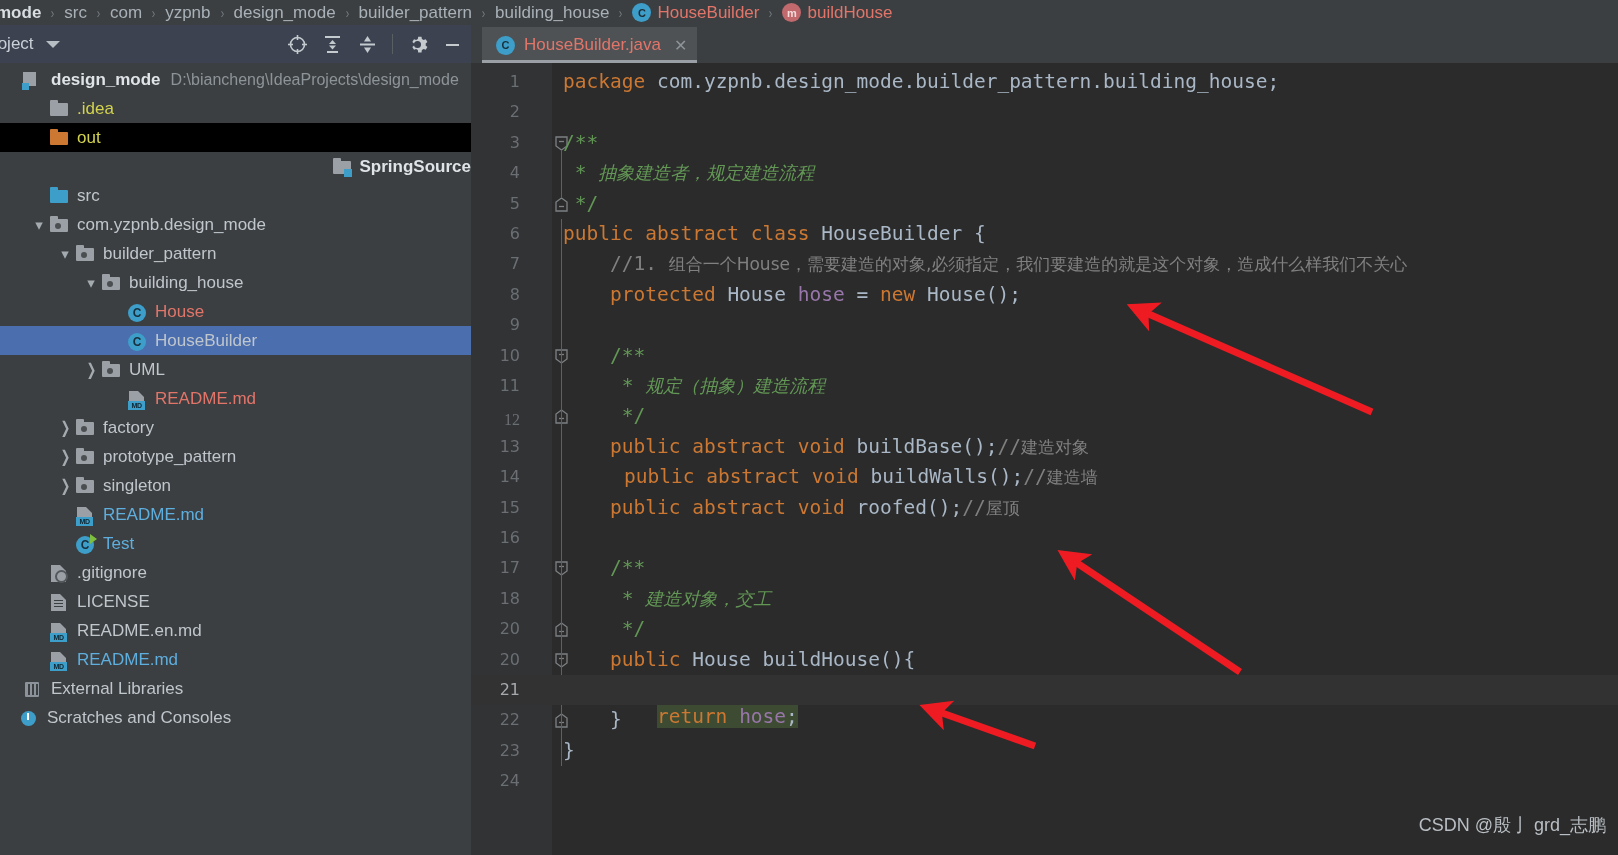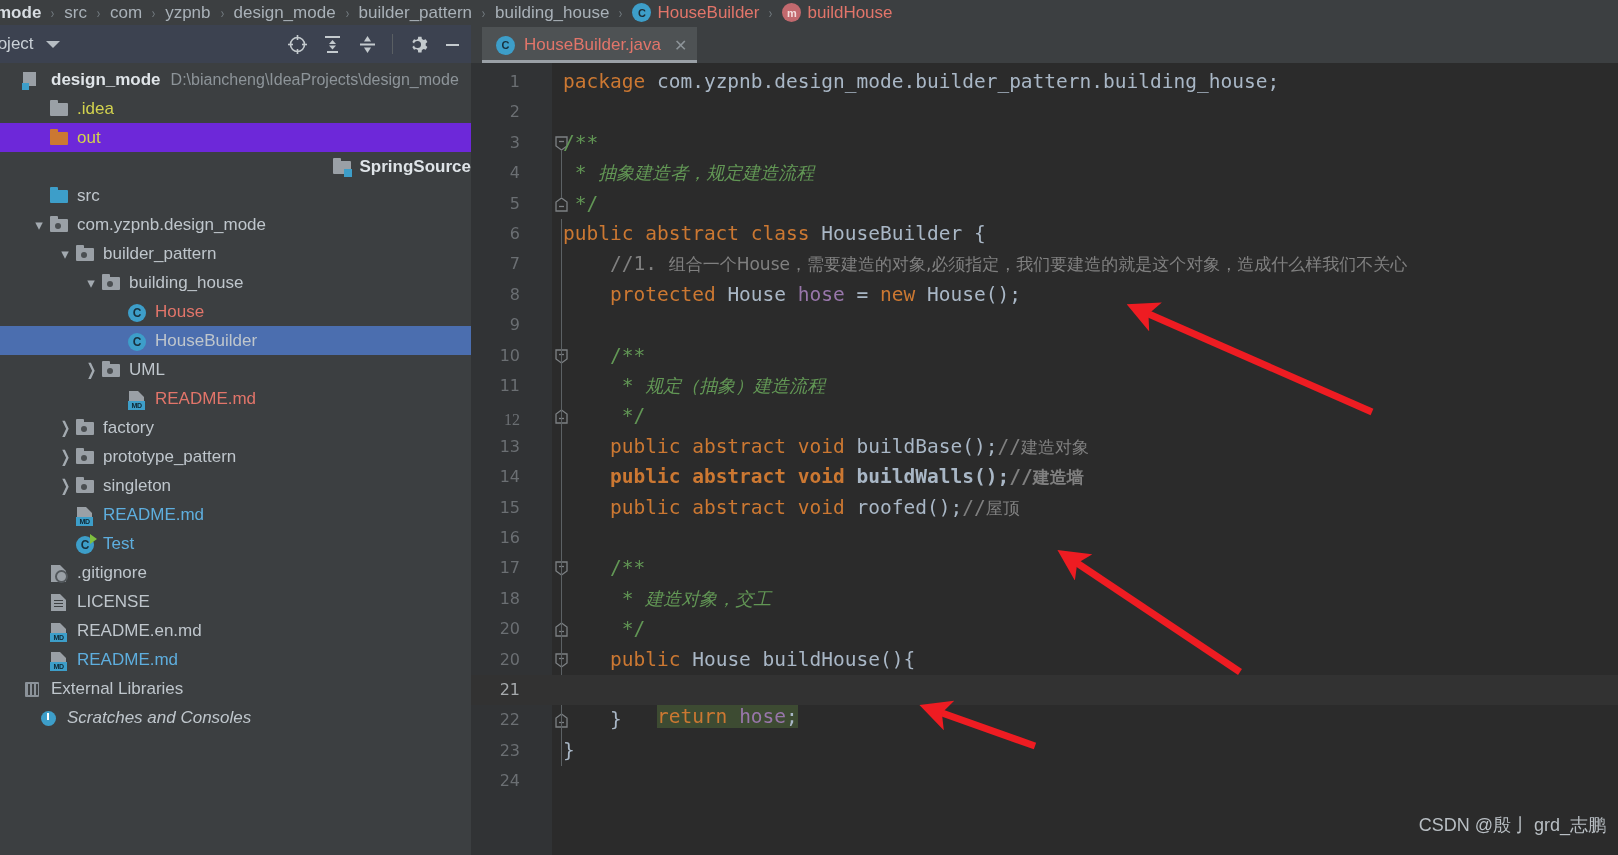"out" .tree-row.out-hl { background: #6d28d9 -> #000000 }
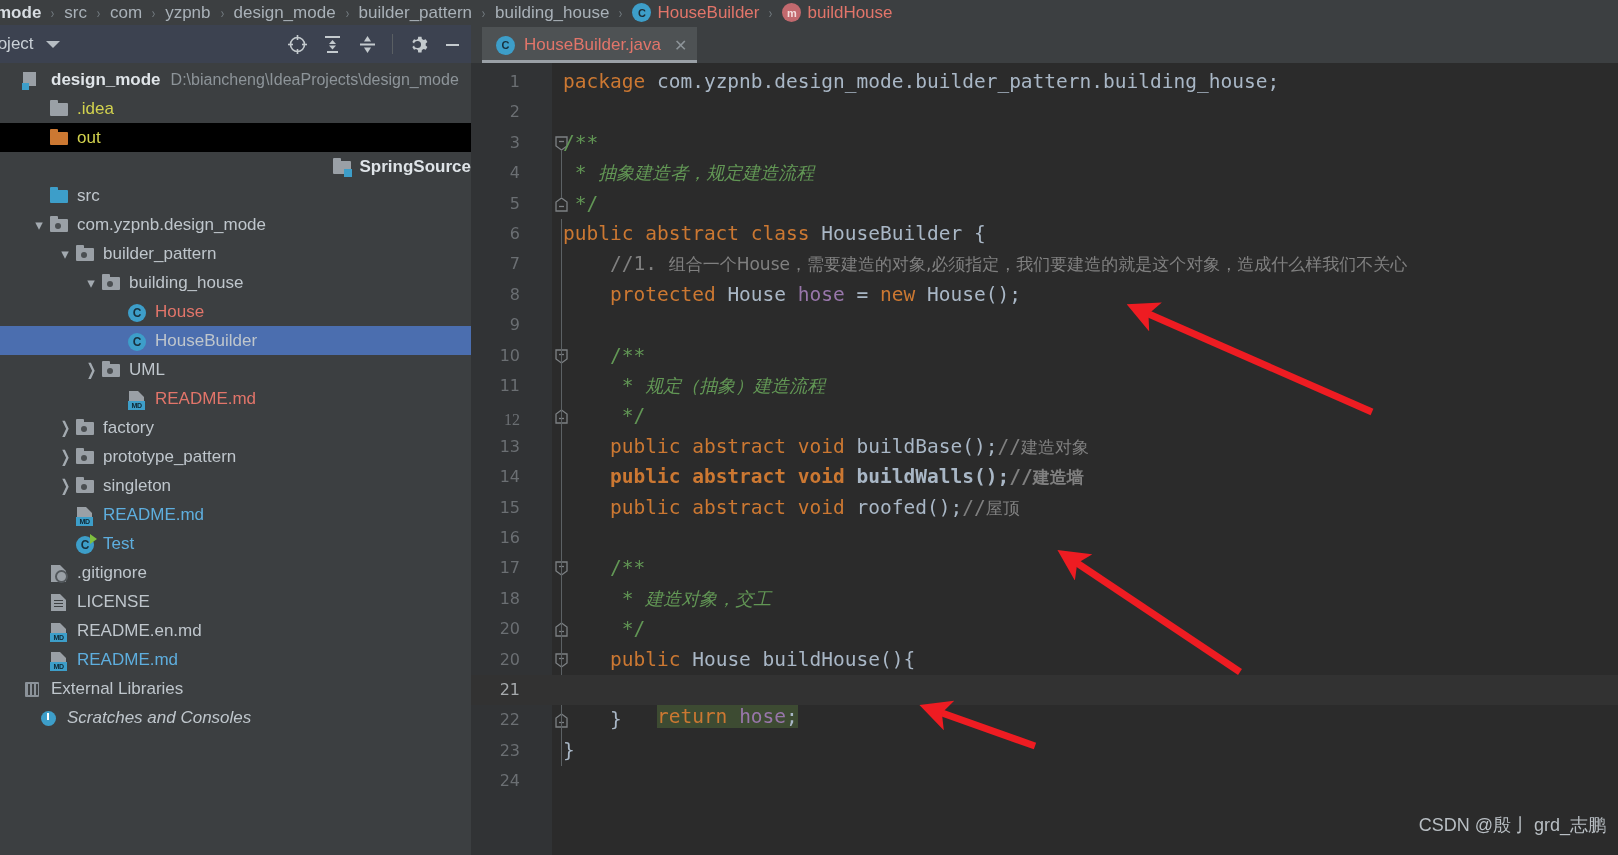"public abstract void buildWalls();//建造墙" div.cline { font-weight: bold -> none; left: 11px -> 25px }
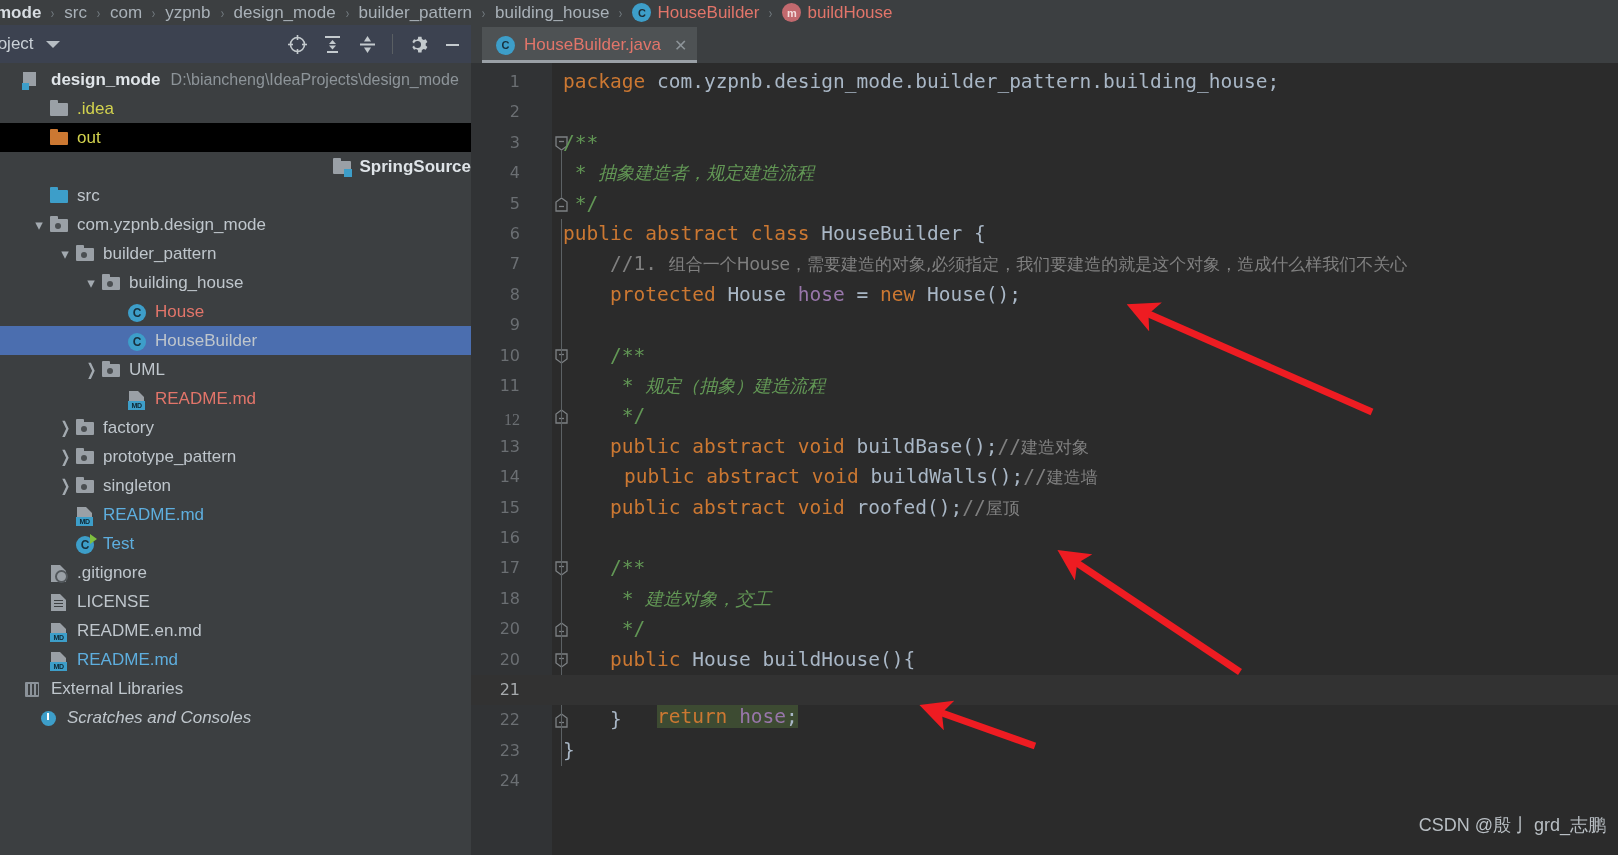"Scratches and Consoles" div.tree-row { font-style: italic -> none; padding-left: 20px -> 0 }
